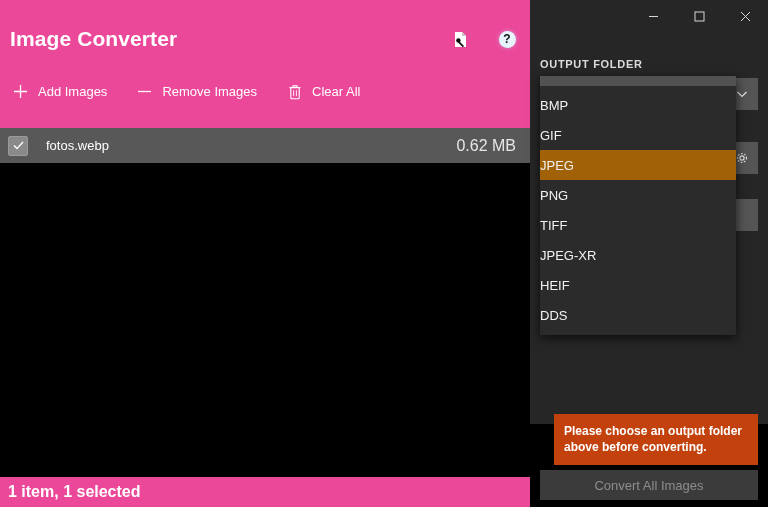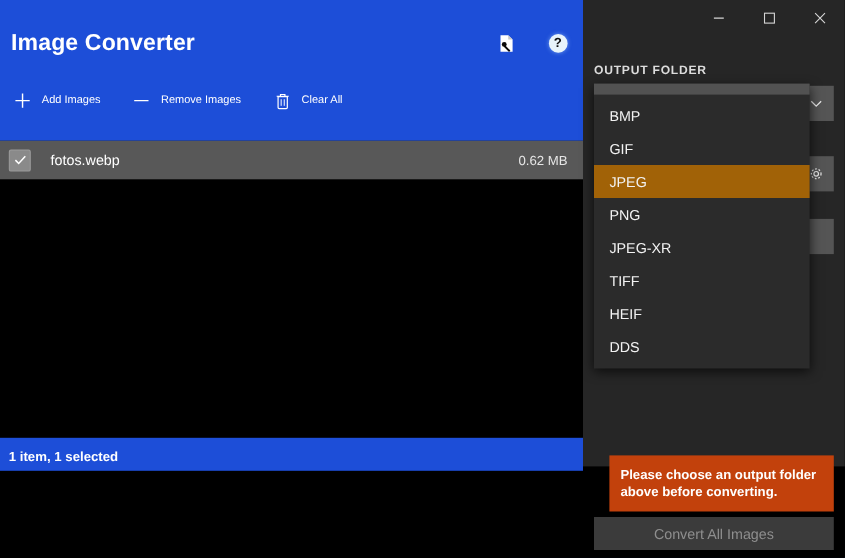"Image Converter" .left-panel { background: #1d4ed8 -> #ec4899; height: 428px -> 507px }
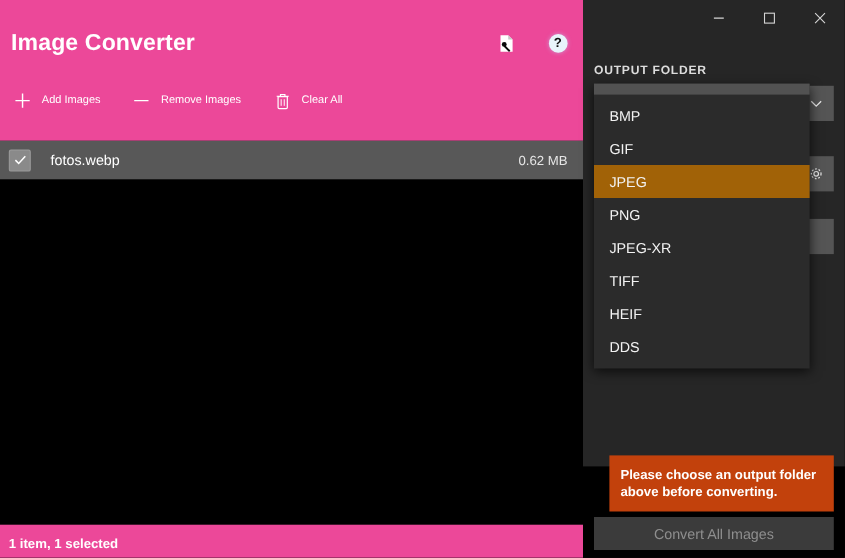"Add Images" .tb-label { font-size: 10px -> 13px }
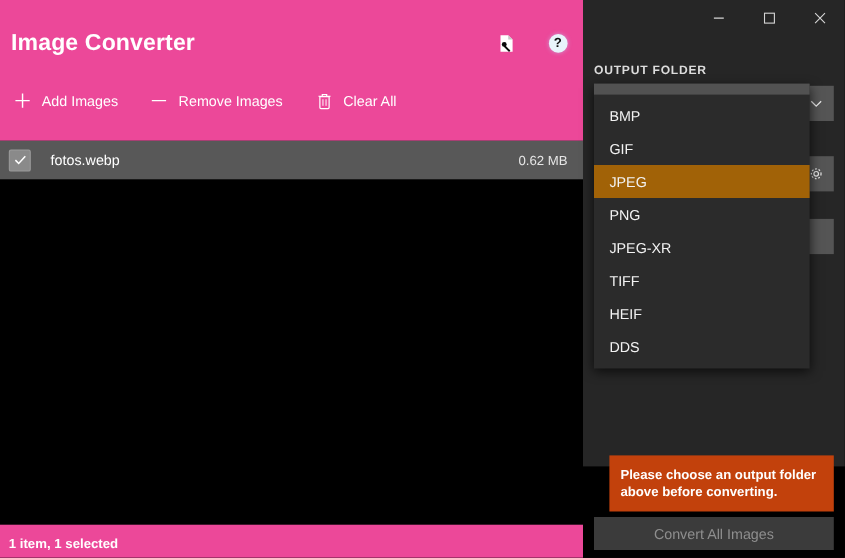"BMP" .dd-item { padding-left: 14px -> none }
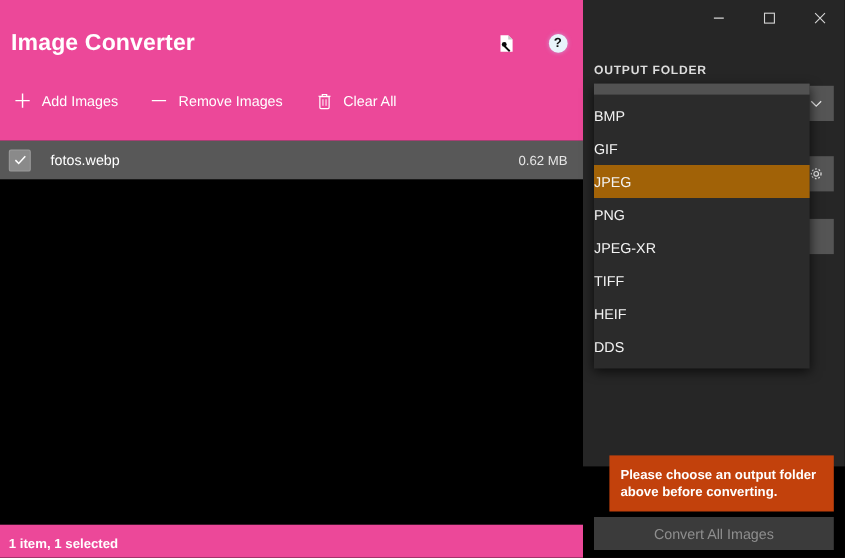"0.62 MB" .file-size { font-size: 12px -> 16px }
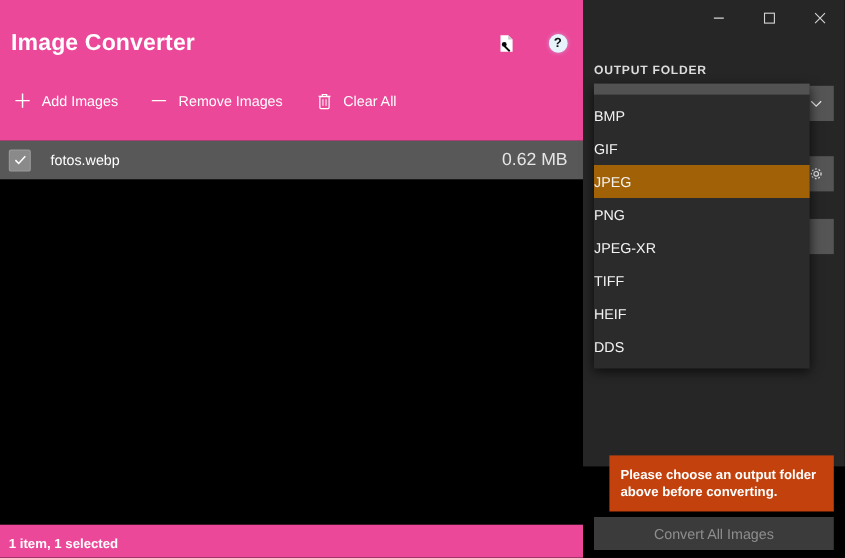"JPEG-XR" div.dd-item { order: before "TIFF" -> after "TIFF" }
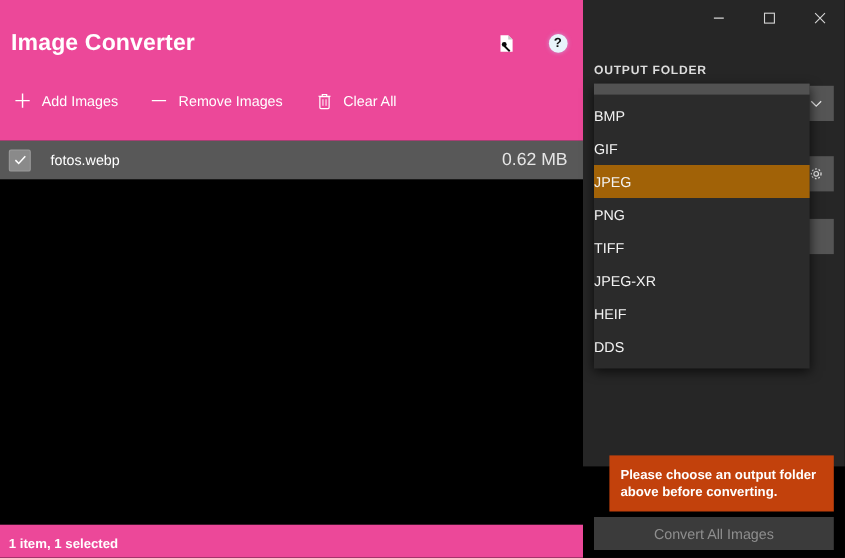"1 item, 1 selected" .status-bar { font-size: 12px -> 16px }
